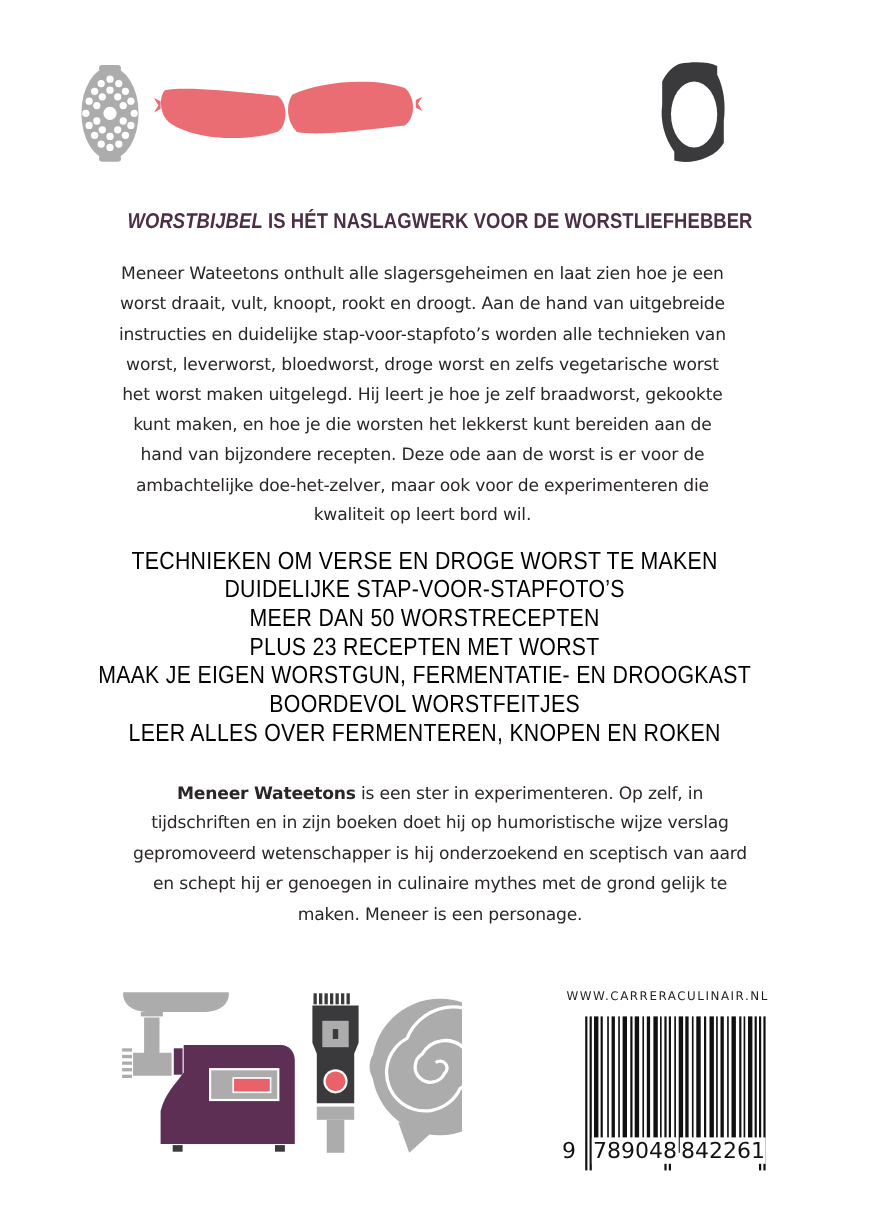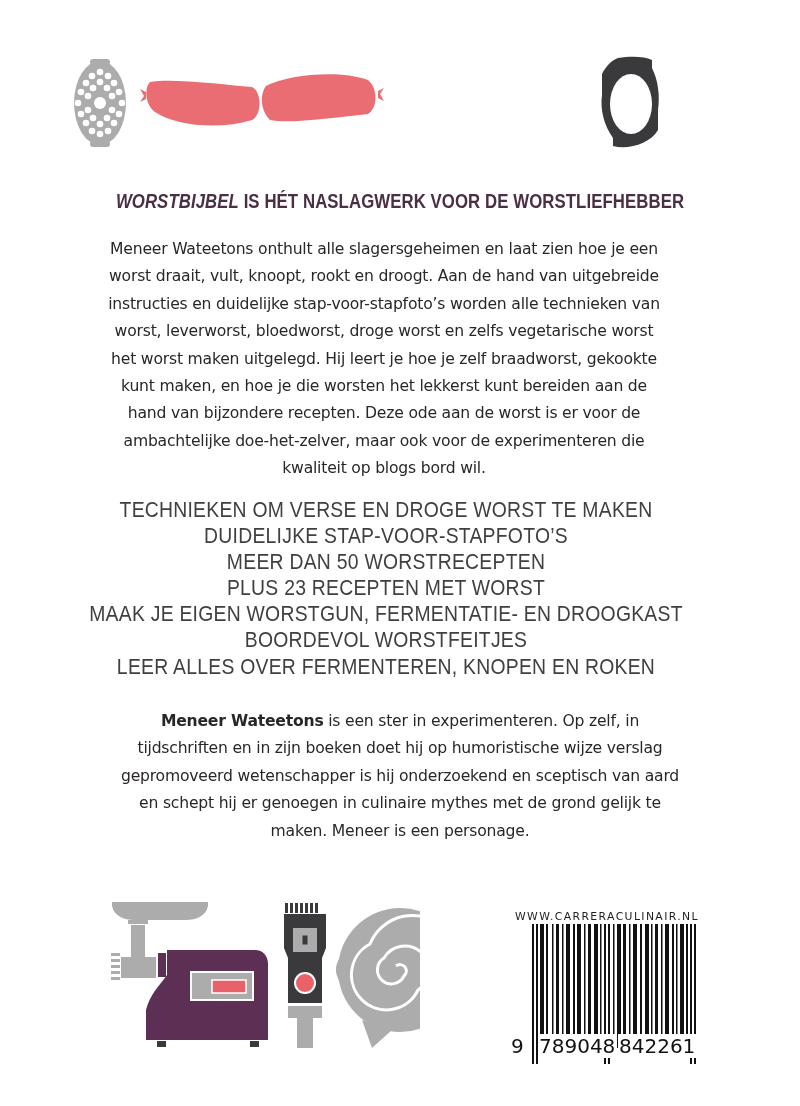"kwaliteit op blogs bord wil." div { text: blogs -> leert }
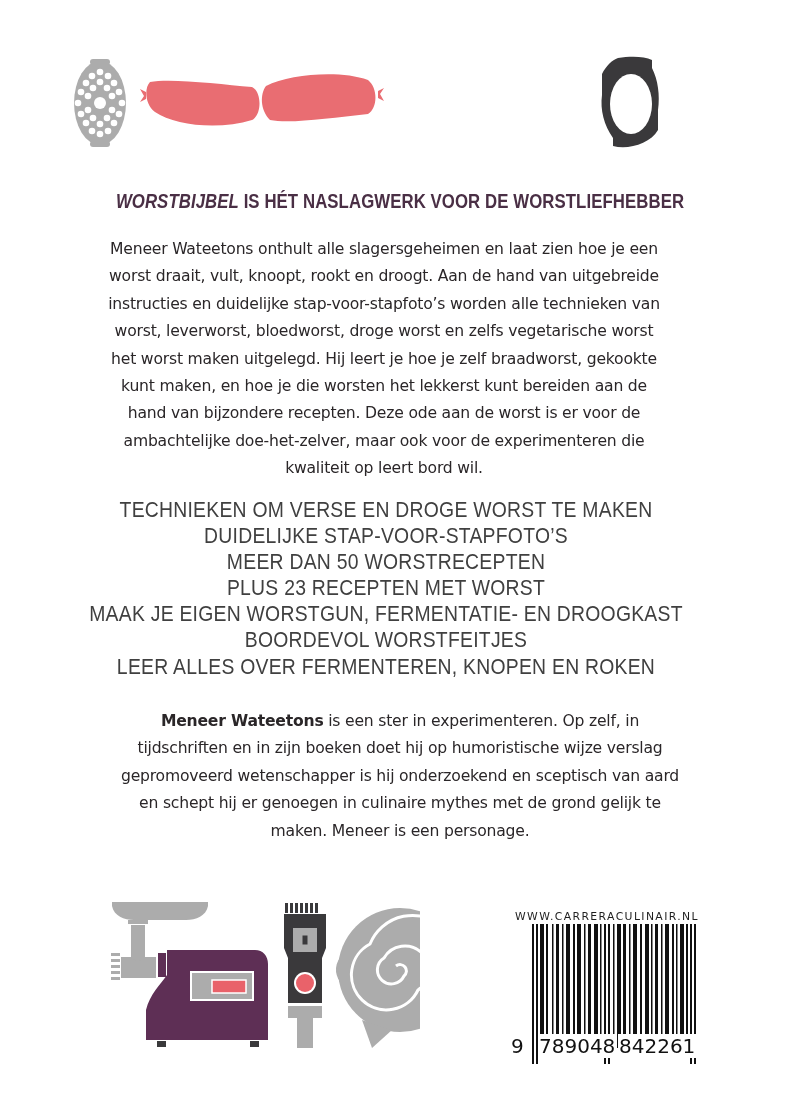"TECHNIEKEN OM VERSE EN DROGE" .features { color: #404040 -> #000000 }
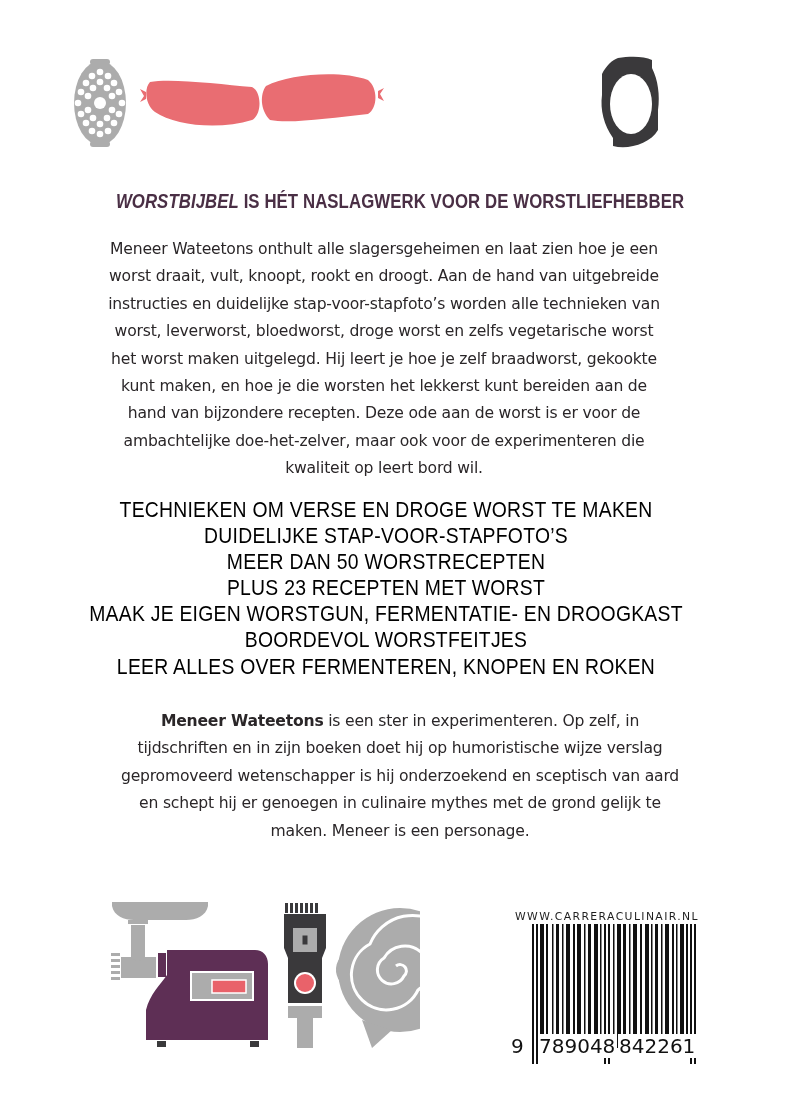"WWW.CARRERACULINAIR.NL" .website { margin-top: 11px -> none }
